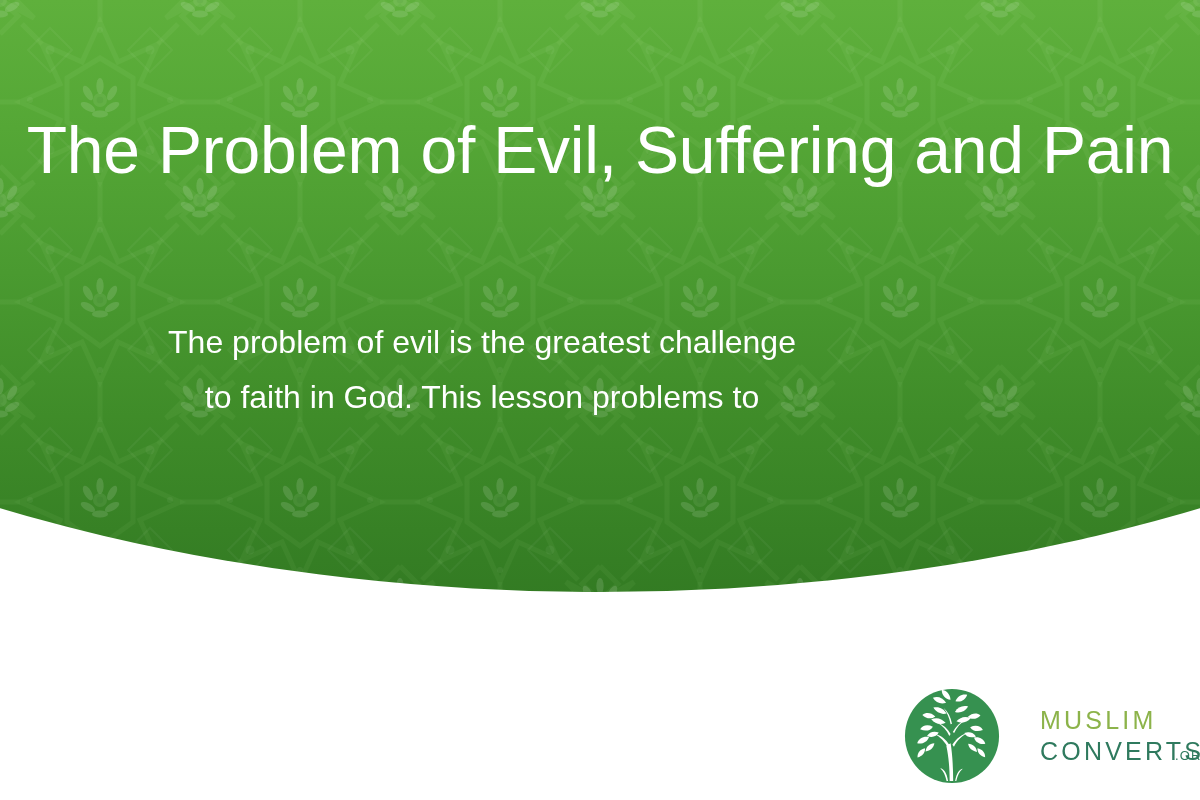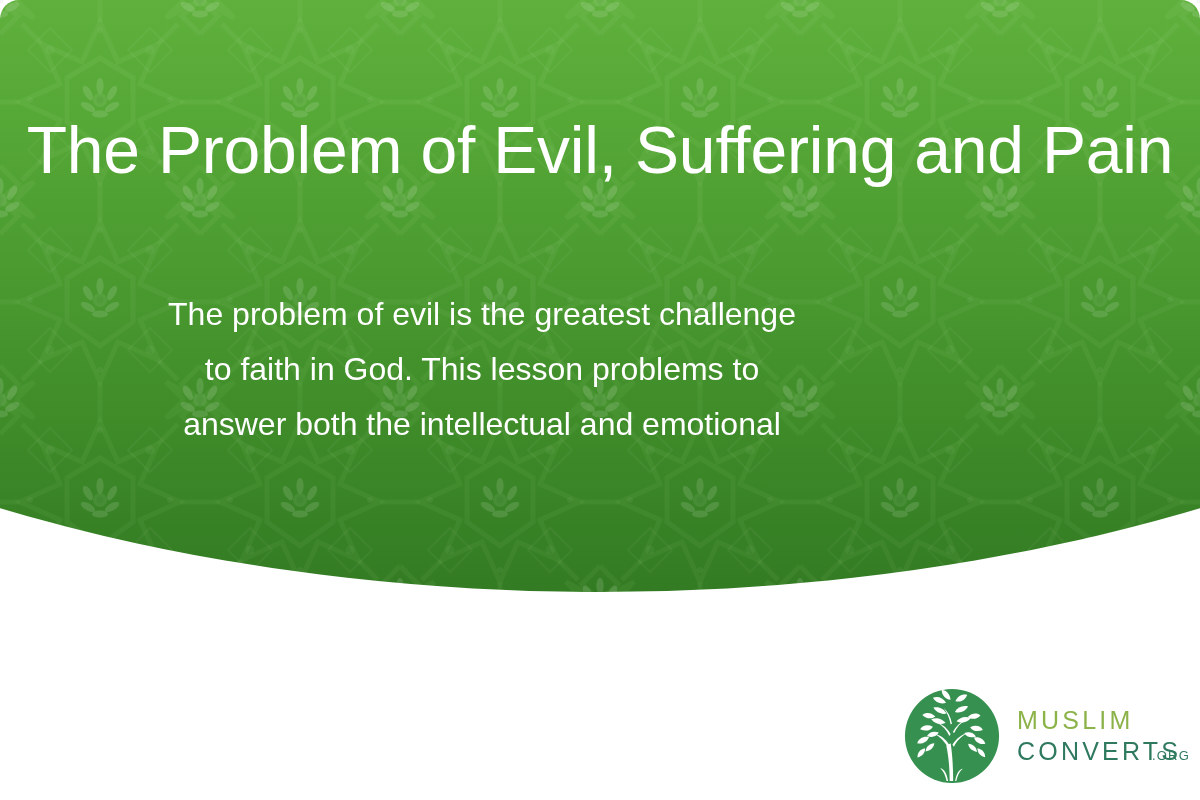"The Problem of Evil, Suffering" .green-panel { border-radius: 19px -> none }
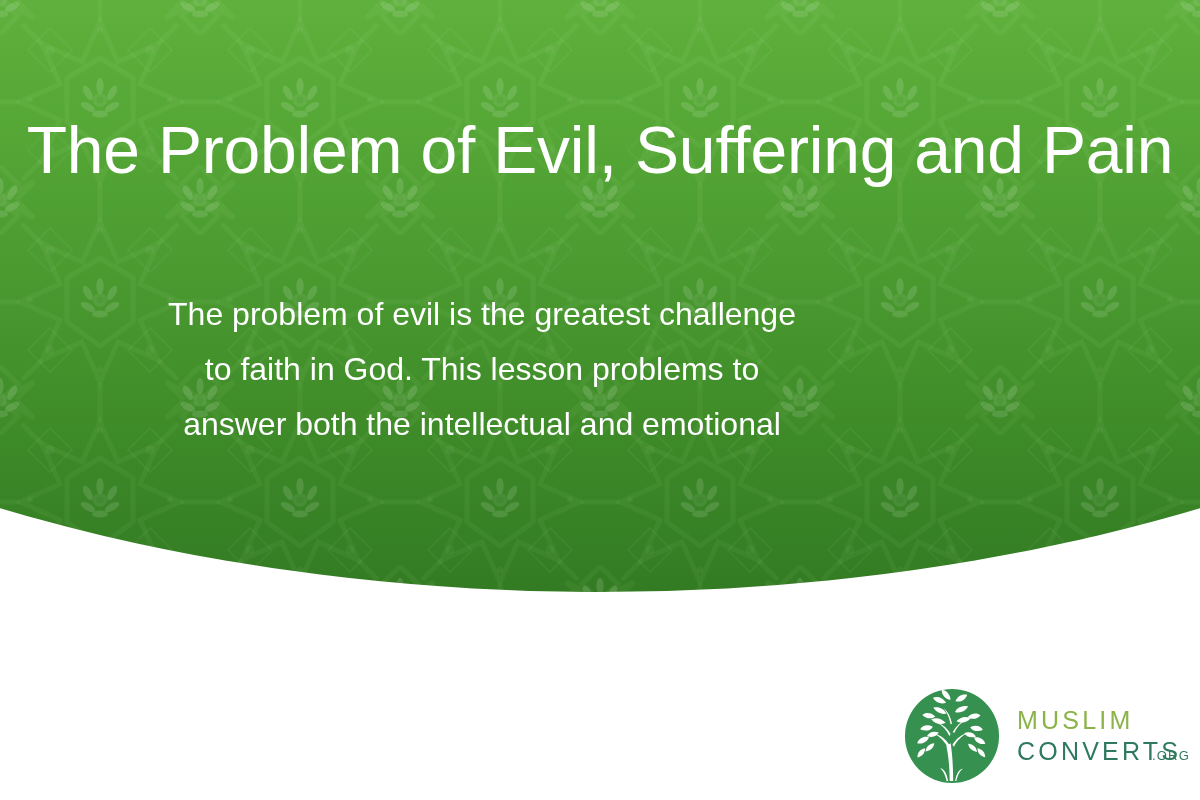"The problem of evil is" .subtitle { top: 287px -> 315px }
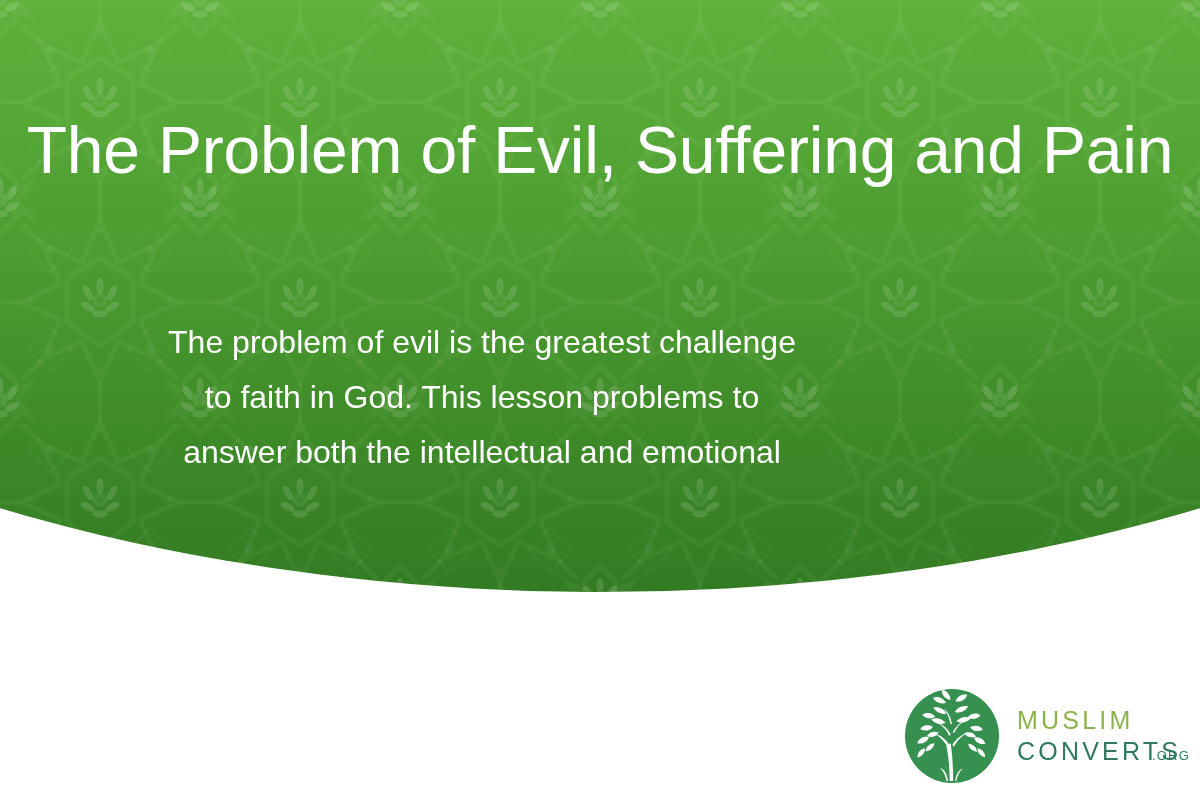"answer both the intellectual and" span.ln { html: <span>answer both the intellectual and emotional</span> -> none }
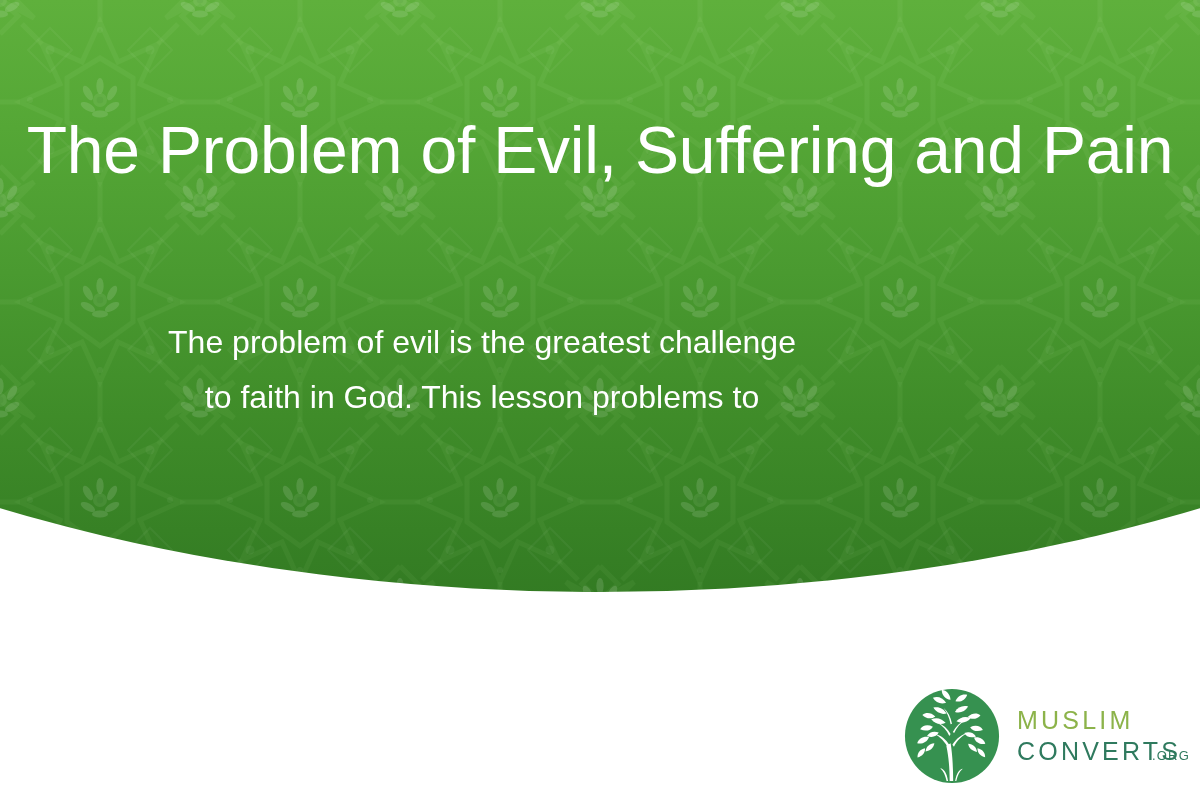"MUSLIM" .logo { gap: none -> 23px }
